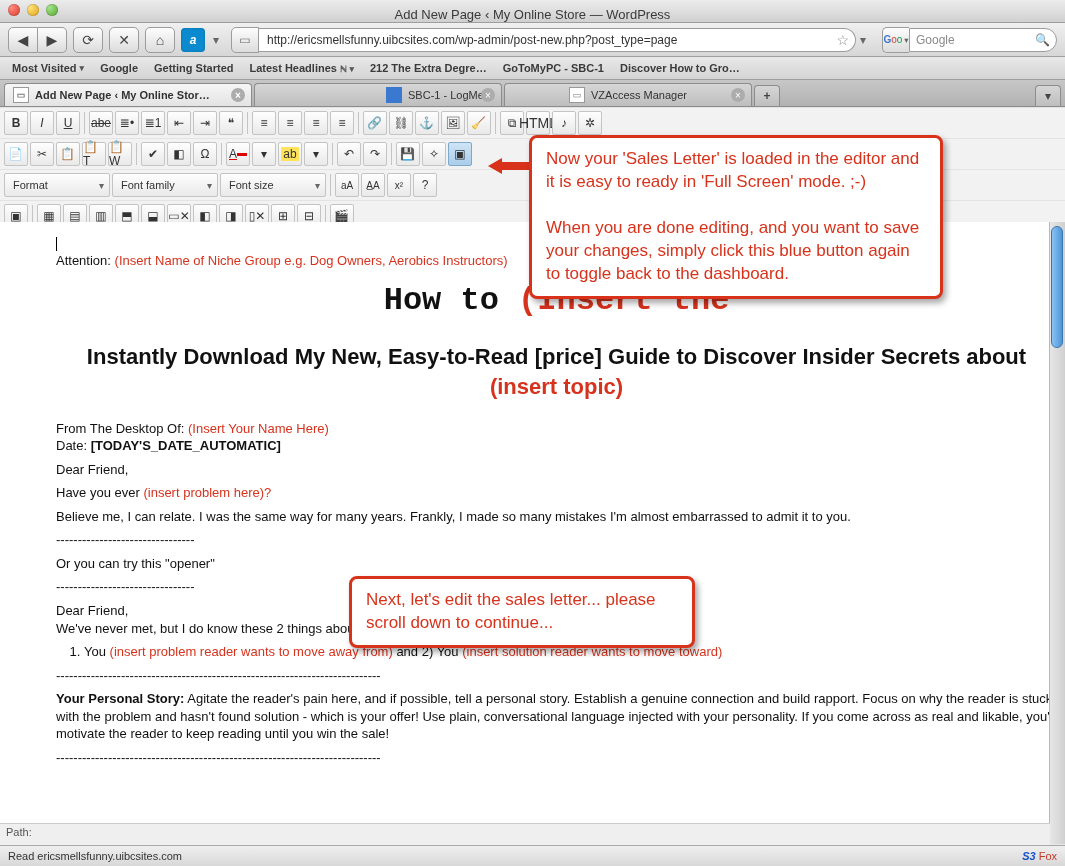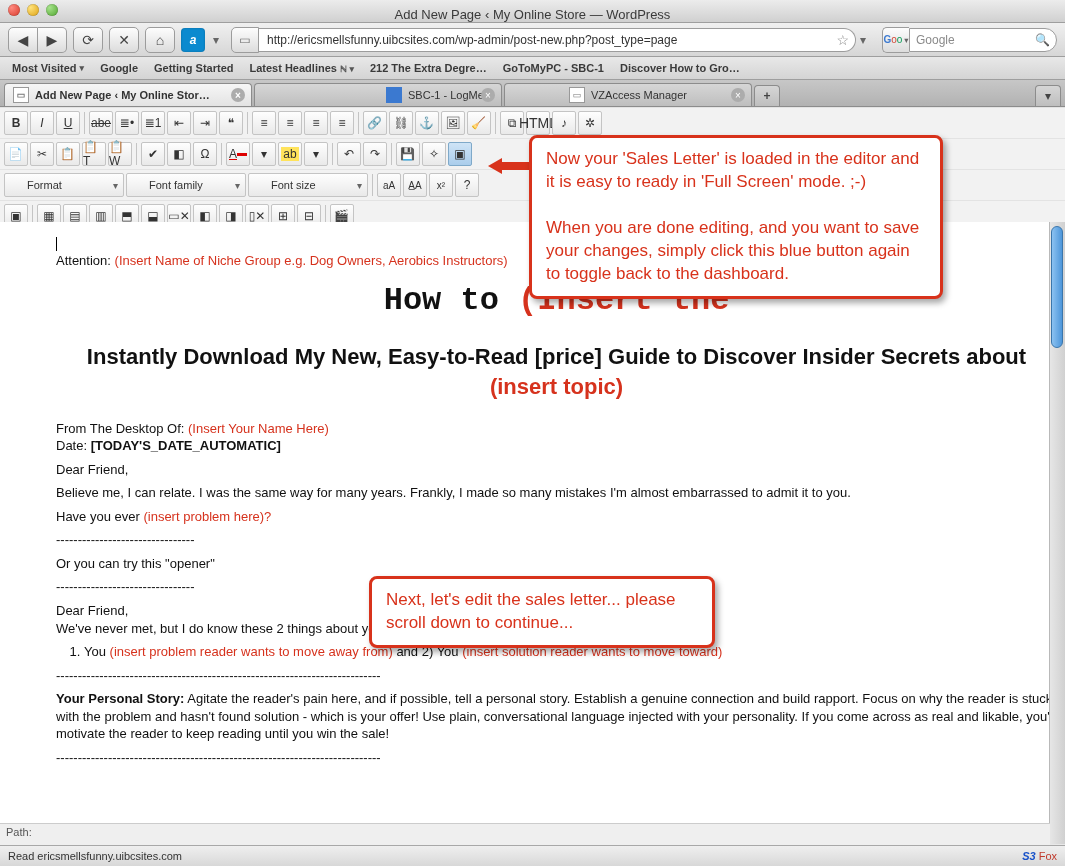"Format" .esel { padding: 0 18px 0 22px -> 0 18px 0 8px }
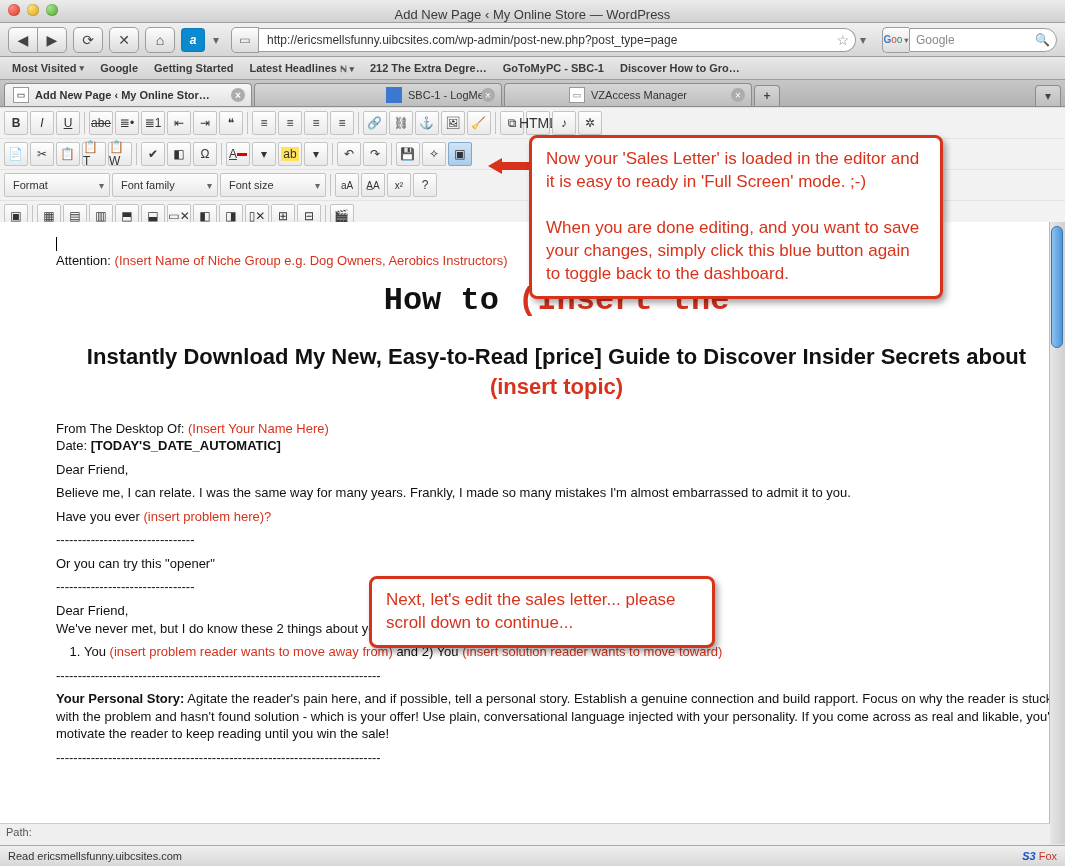"Believe me, I can relate." p { order: before "Have you ever (insert problem" -> after "Have you ever (insert problem" }
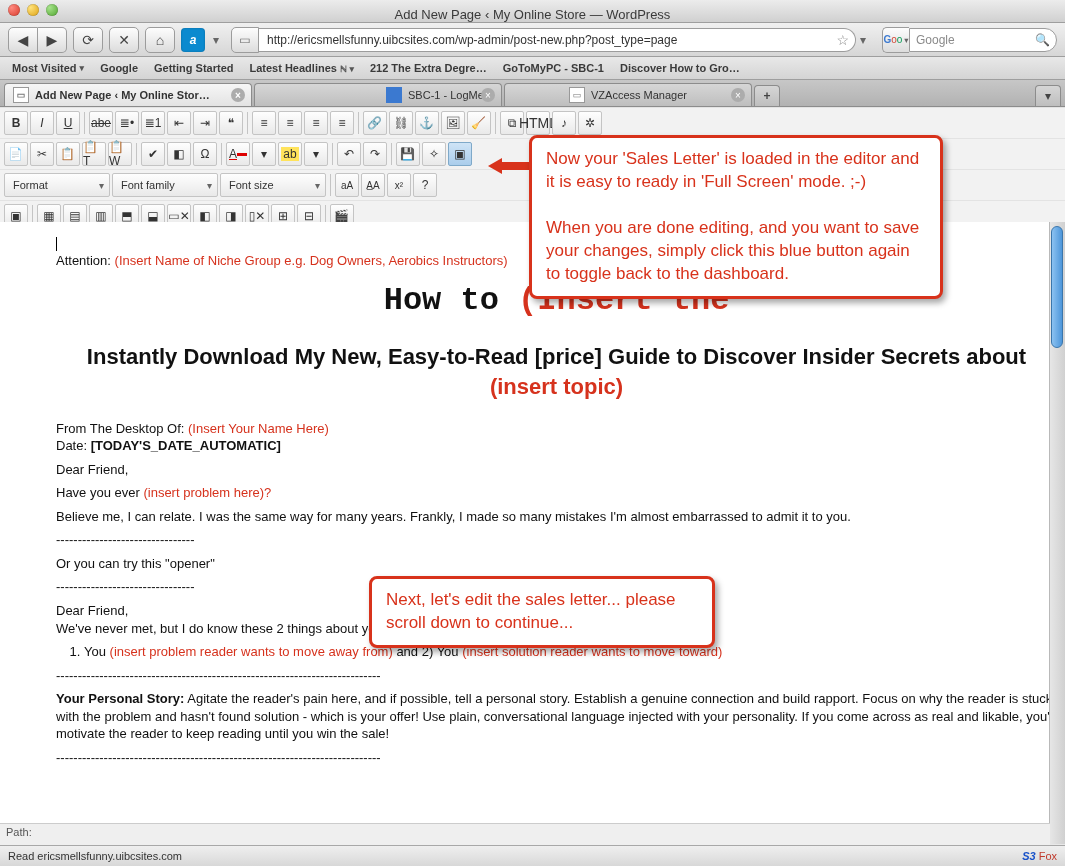"Next, let's edit the sales" .callout2 { margin-left: 20px -> none }
